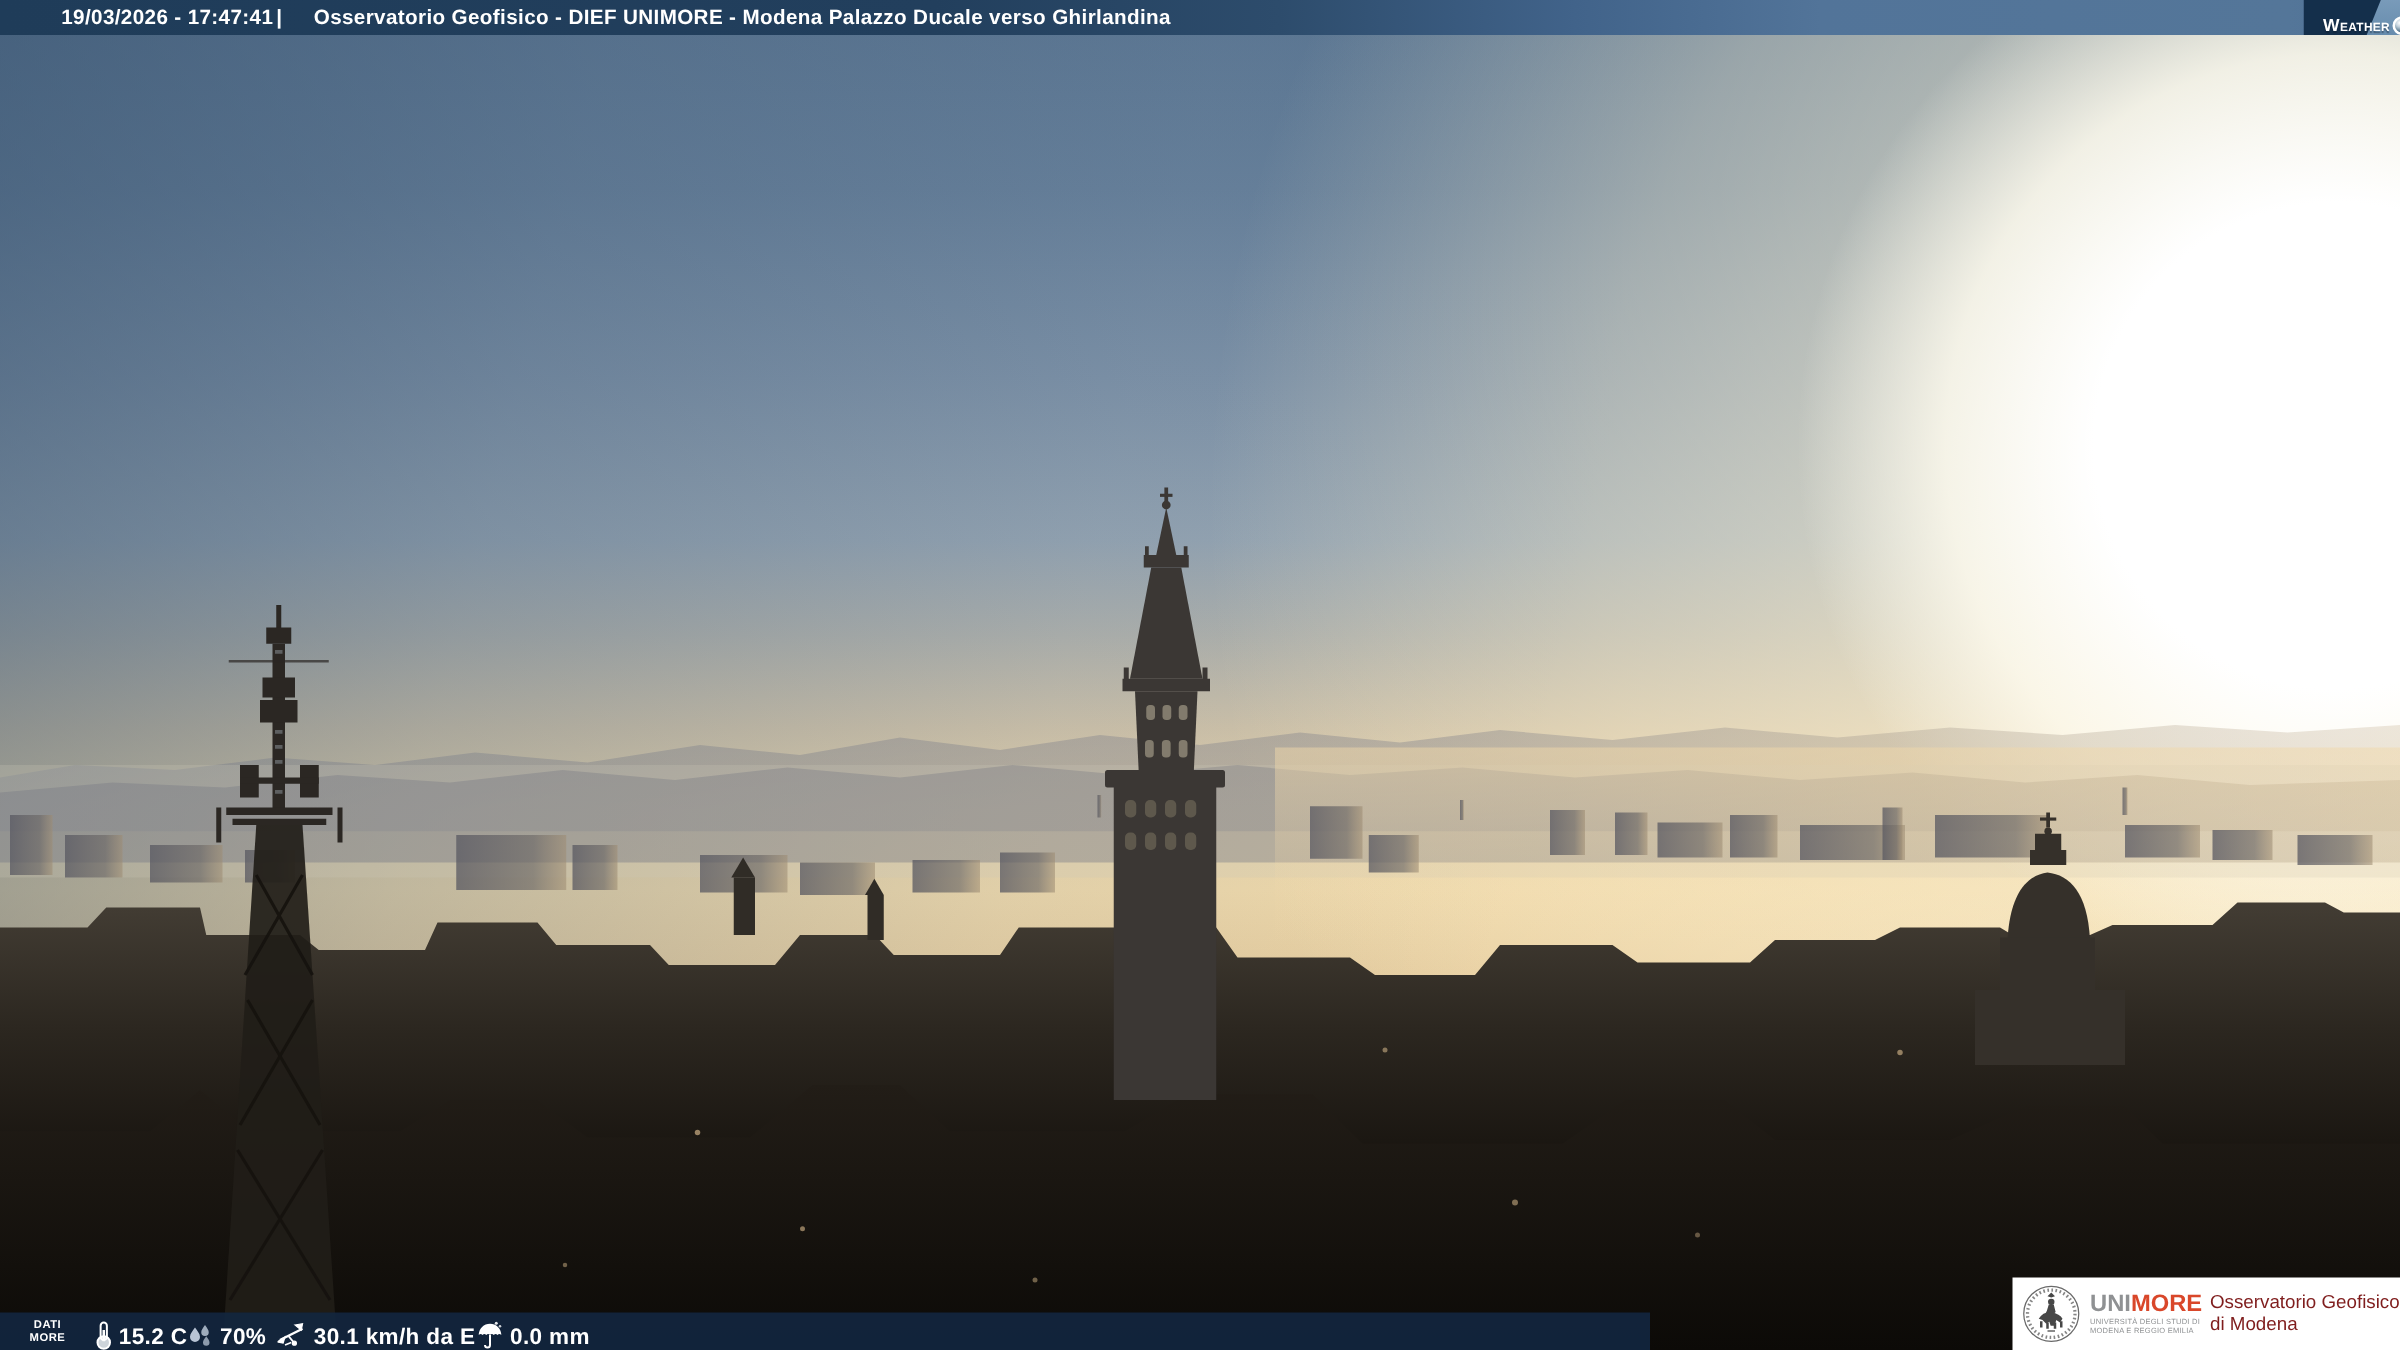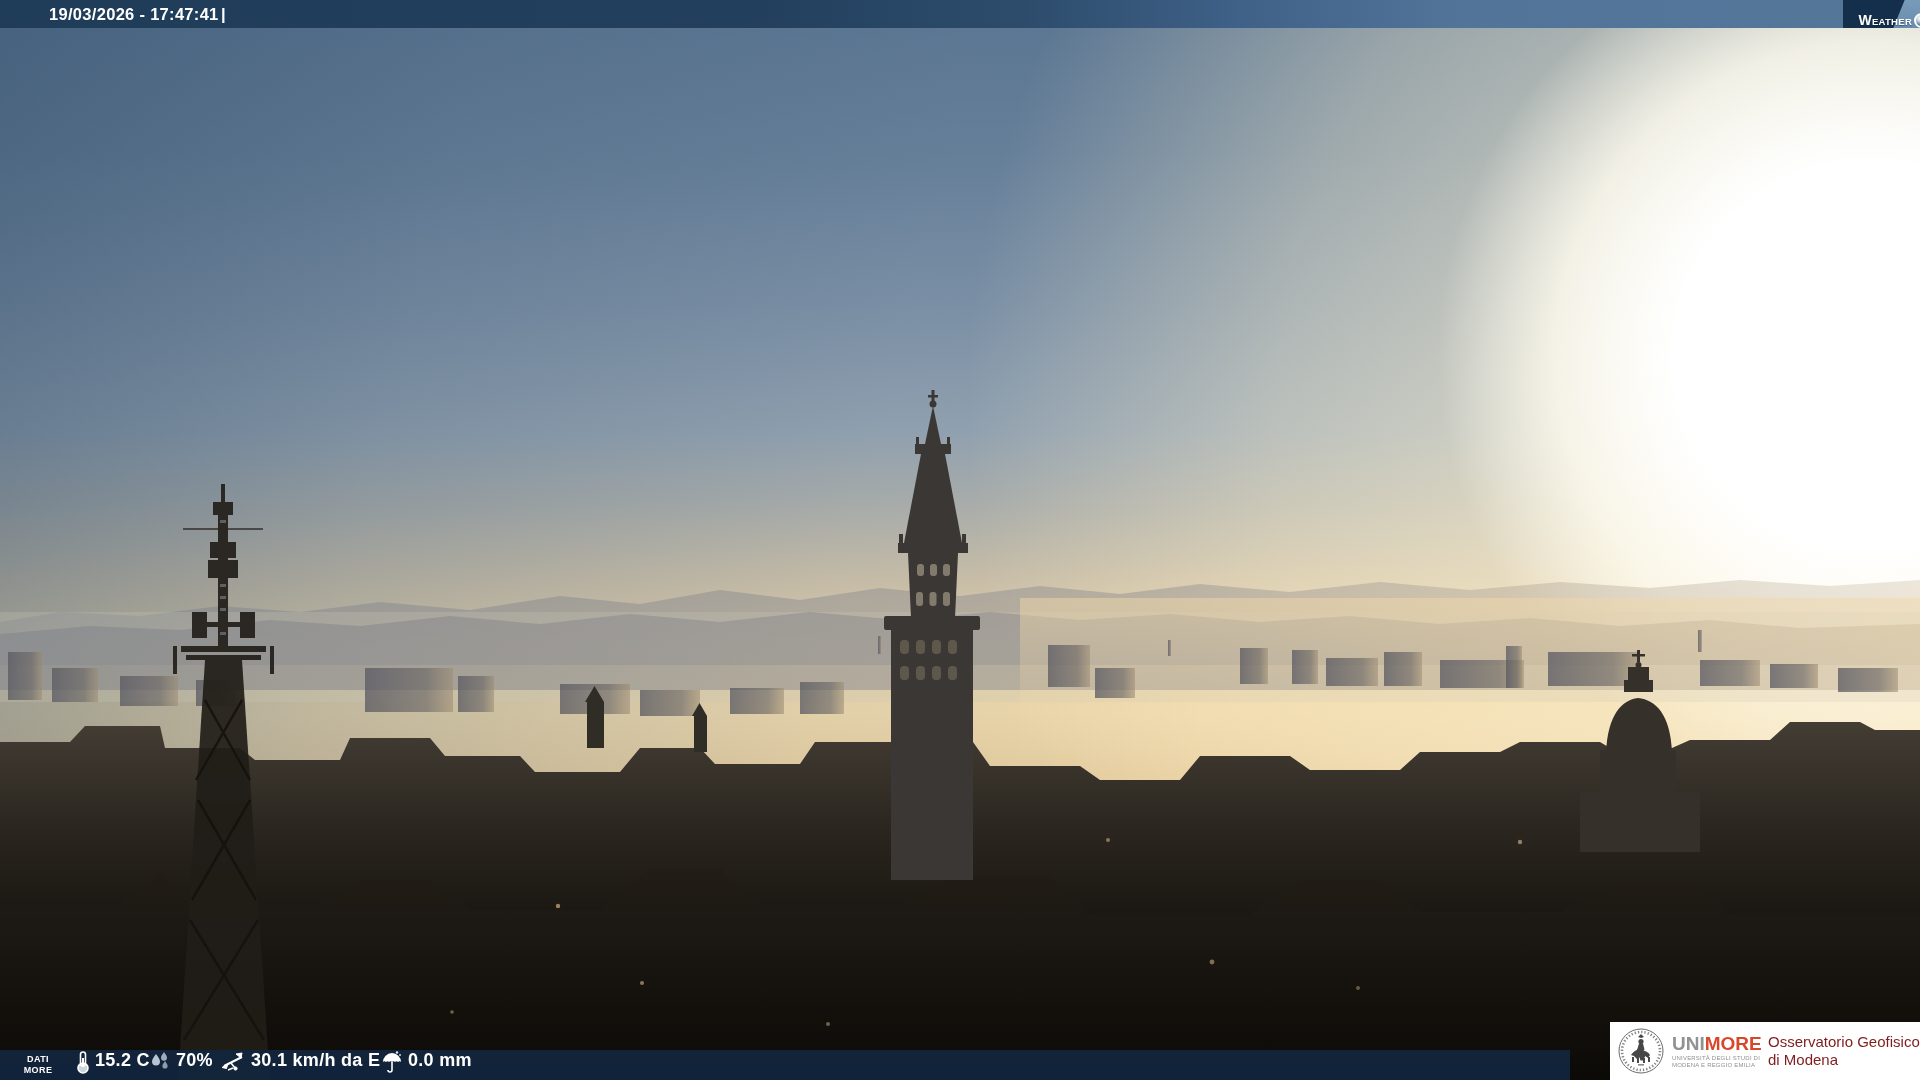"Osservatorio Geofisico - DIEF UNIMORE" span.title { html: none -> <span>Osservatorio Geofisico - DIEF UNIMORE - Modena Palazzo Ducale verso Ghirlandina</span> }
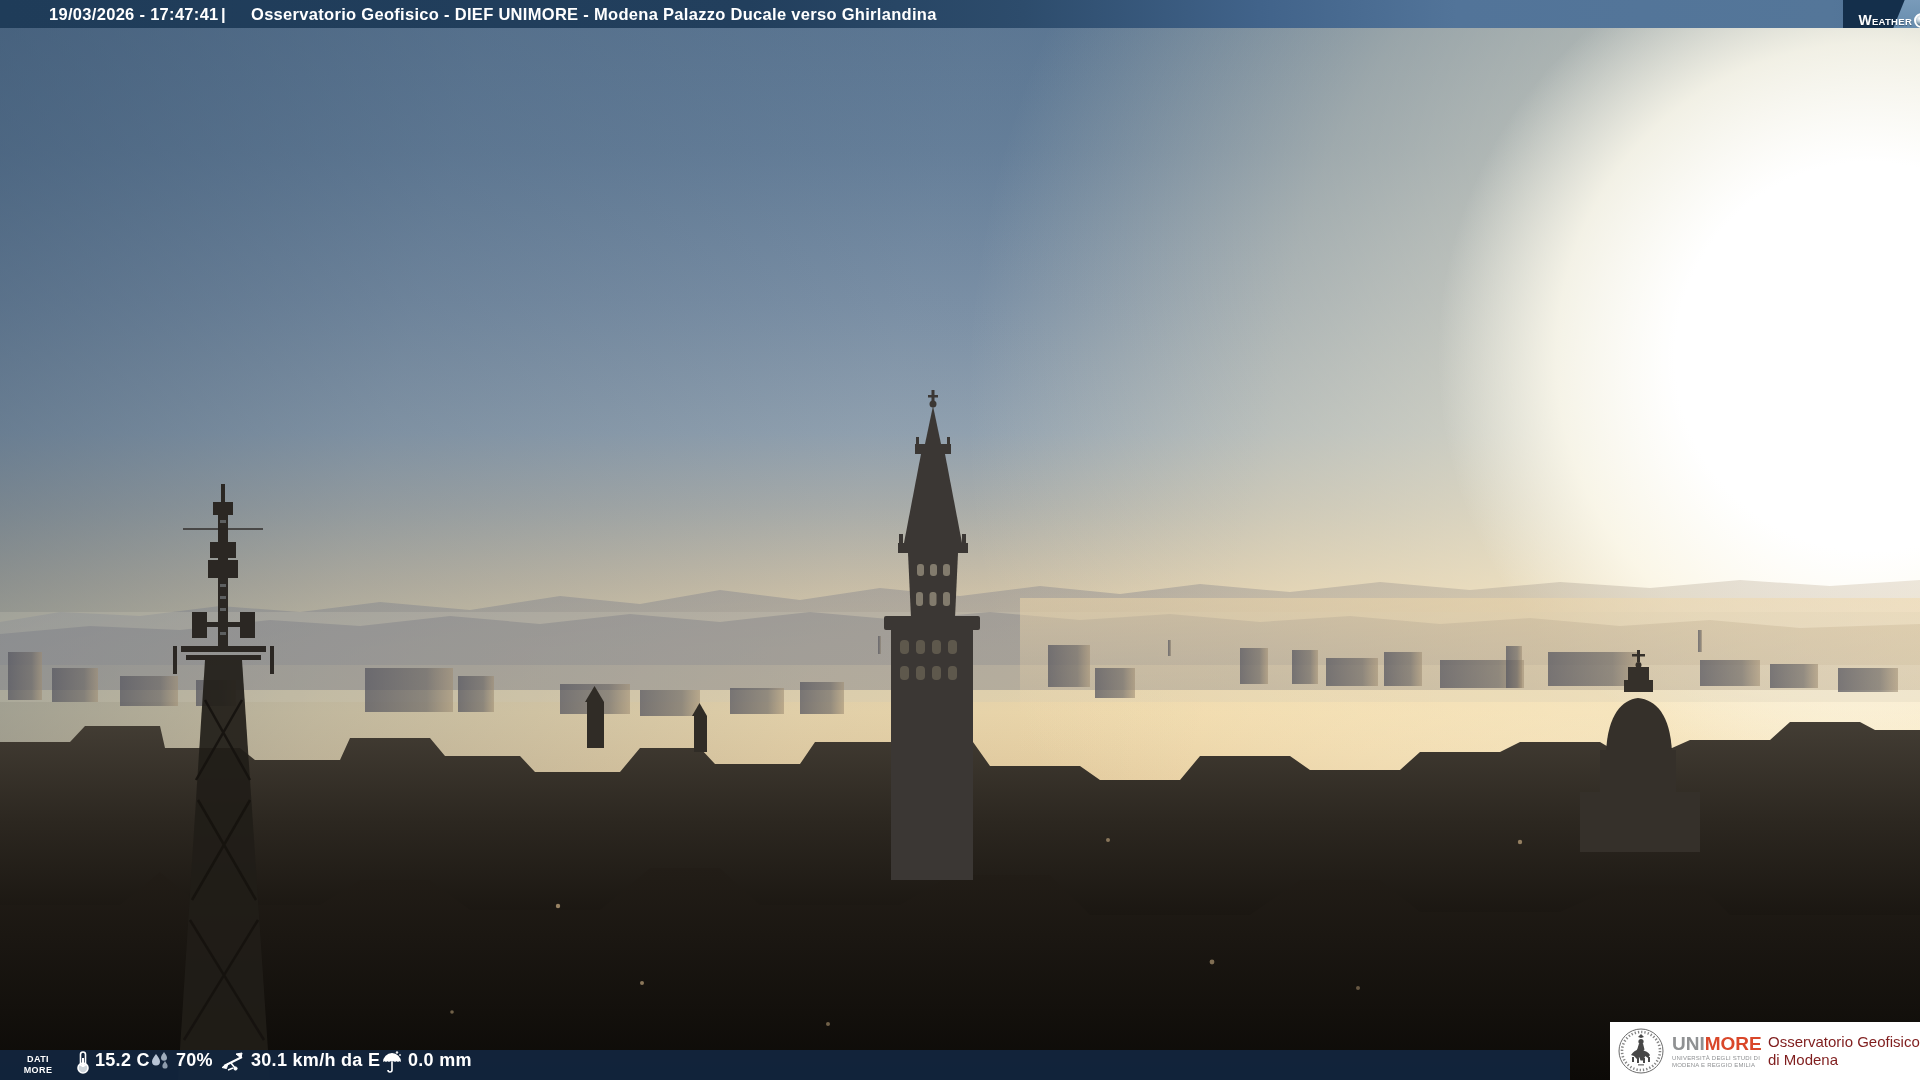"DATI" .meteobar { width: 1570px -> 1320px }
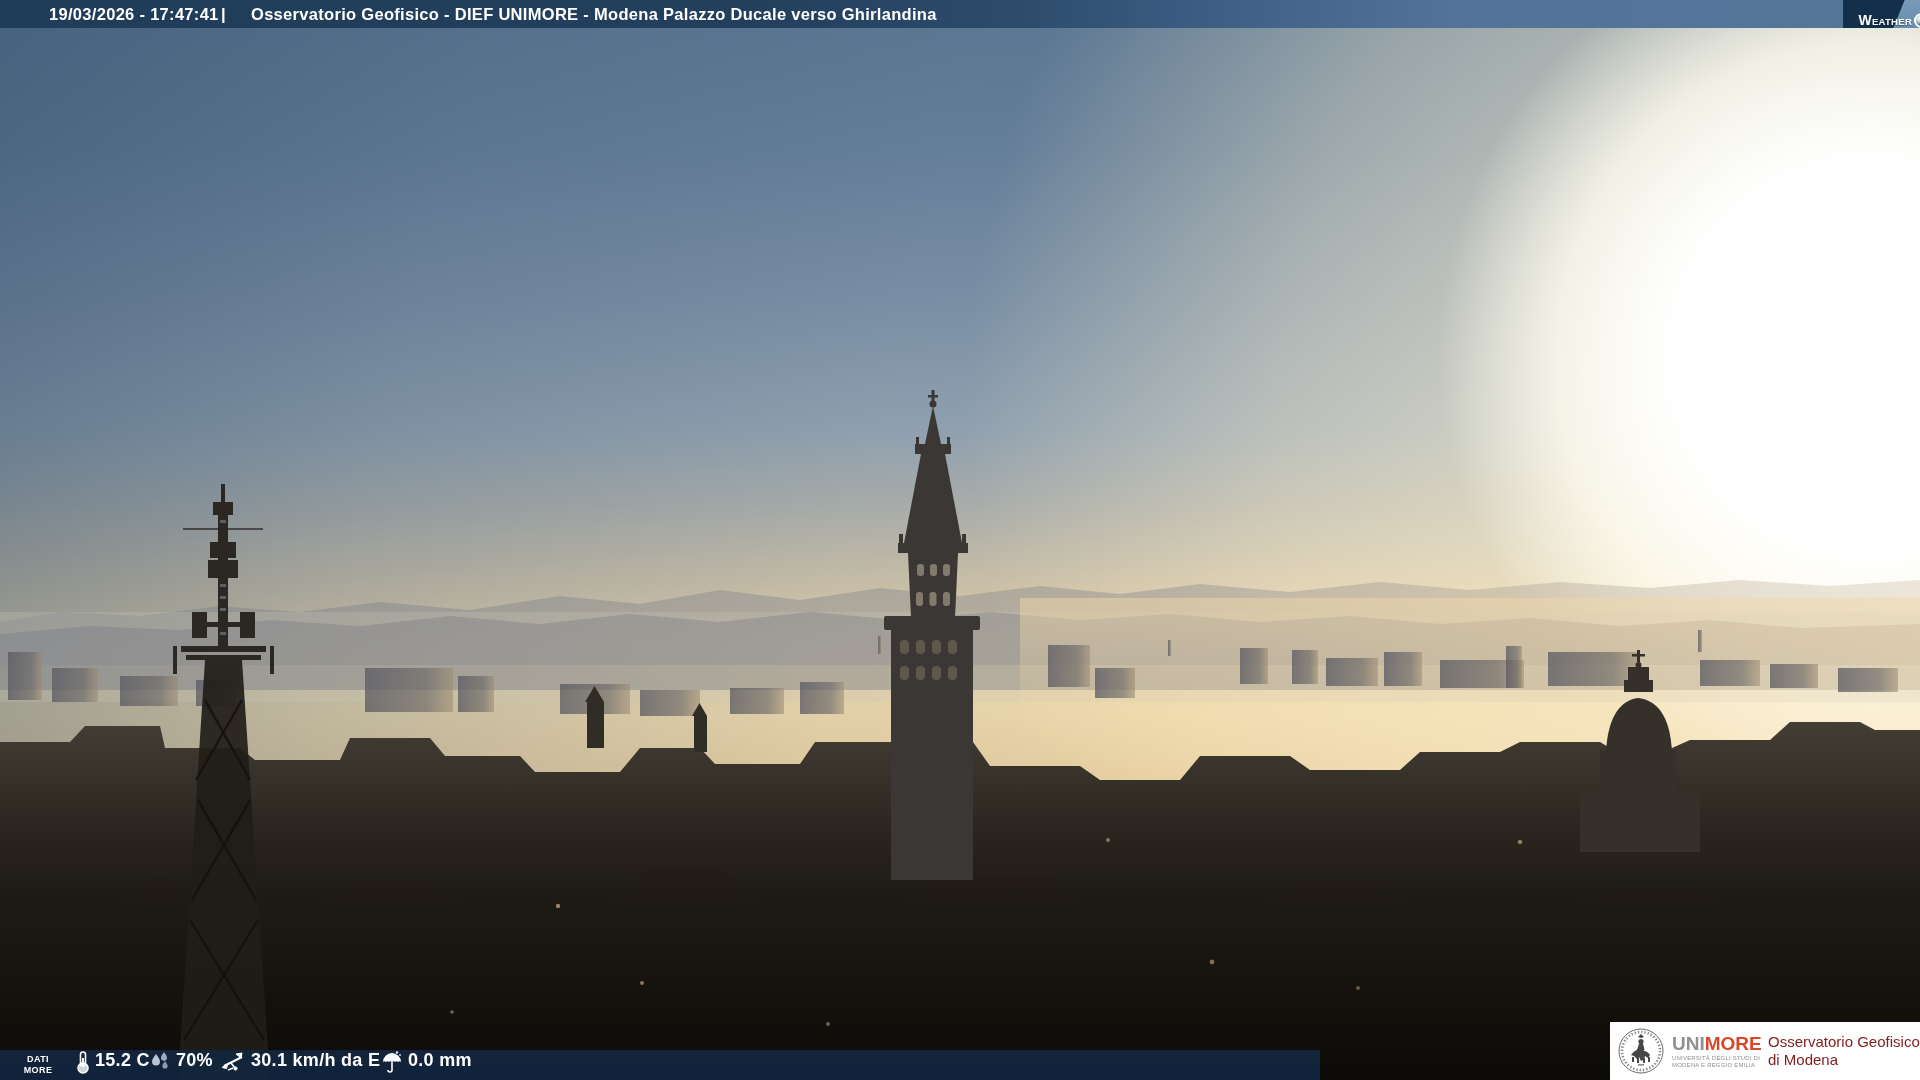"15.2 C" .m-item { align-items: flex-start -> flex-end }
